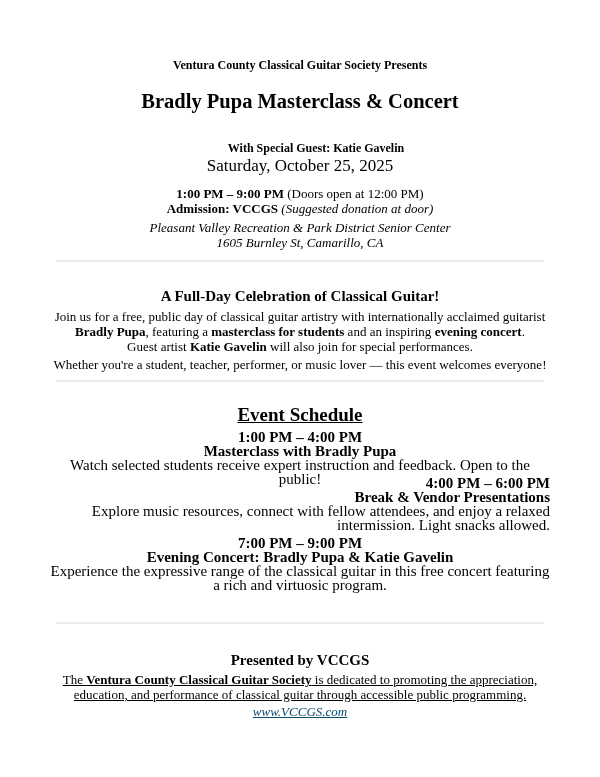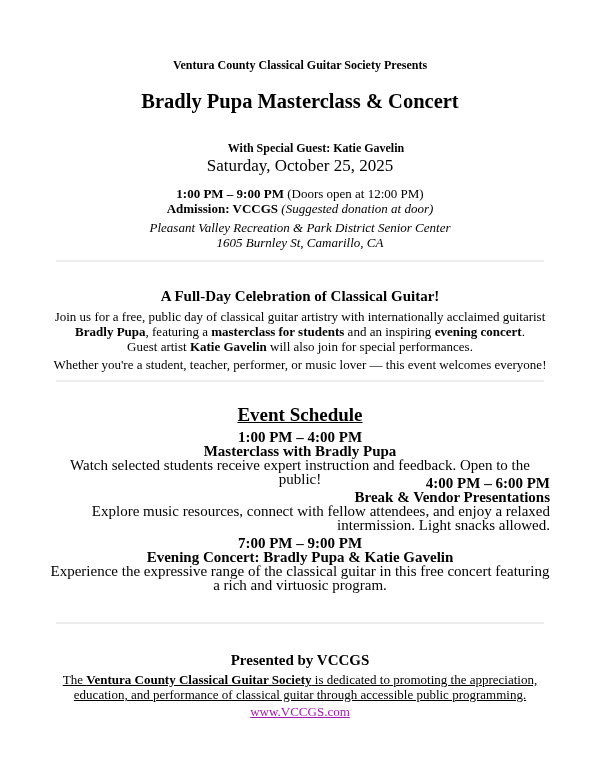"www.VCCGS.com" a.site-link { color: #a21caf -> #0c4a6e; font-style: none -> italic }
